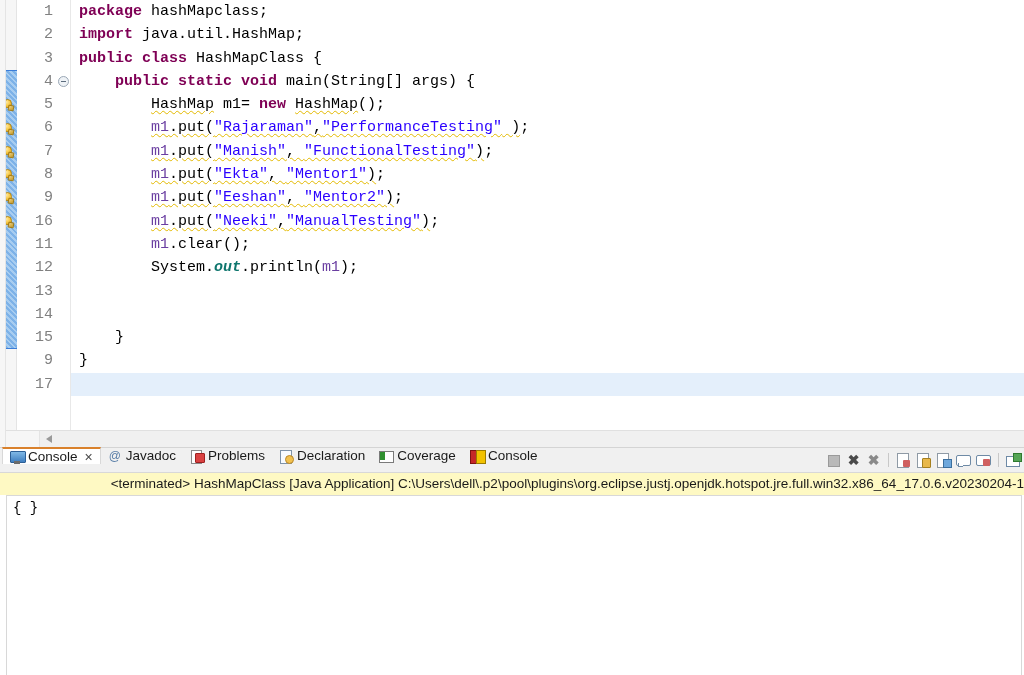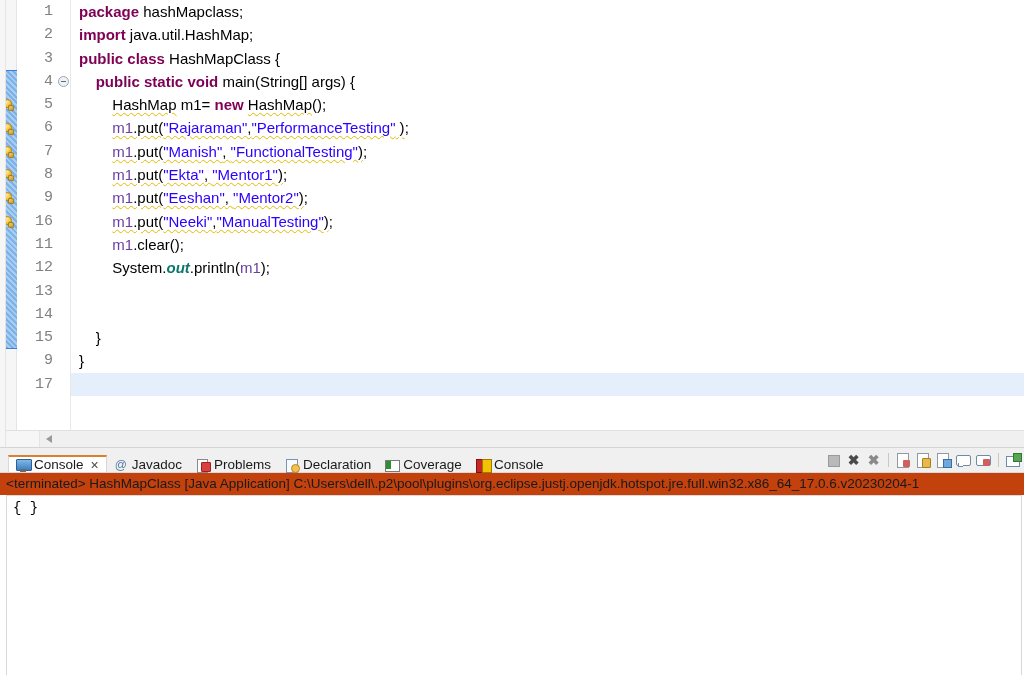"package hashMapclass;" .code-lines { font-family: Liberation Sans, sans-serif -> Liberation Mono, monospace }
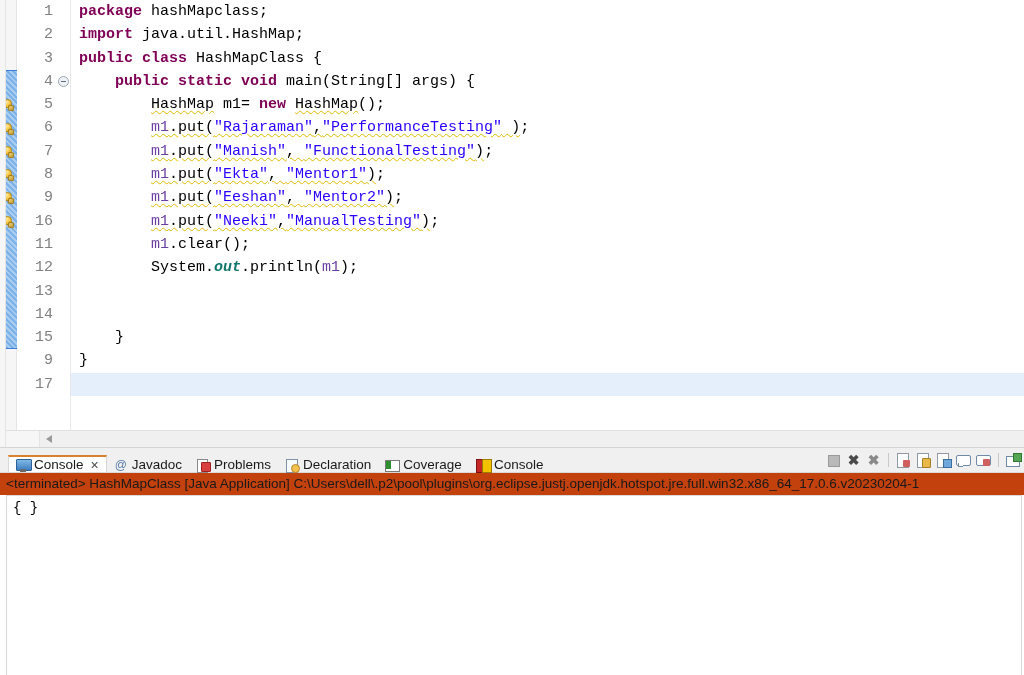"Console" .cv-tabs { align-items: flex-end -> flex-start; padding-left: 8px -> 2px }
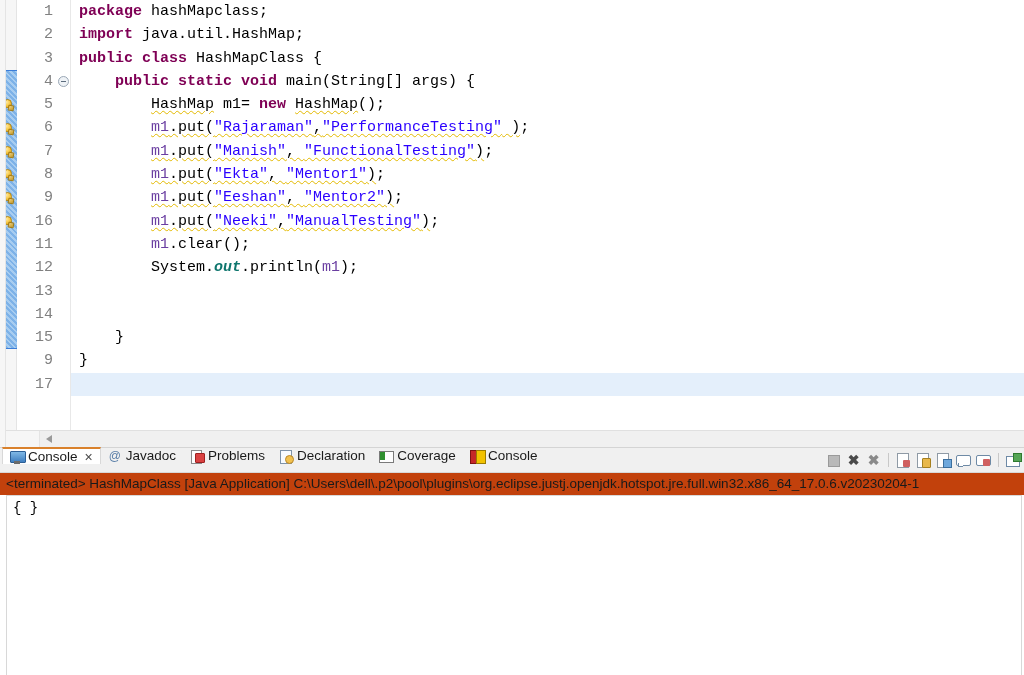"<terminated> HashMapClass [Java" .cv-status { background: #c2410c -> #fef9c3; text-align: none -> right }
